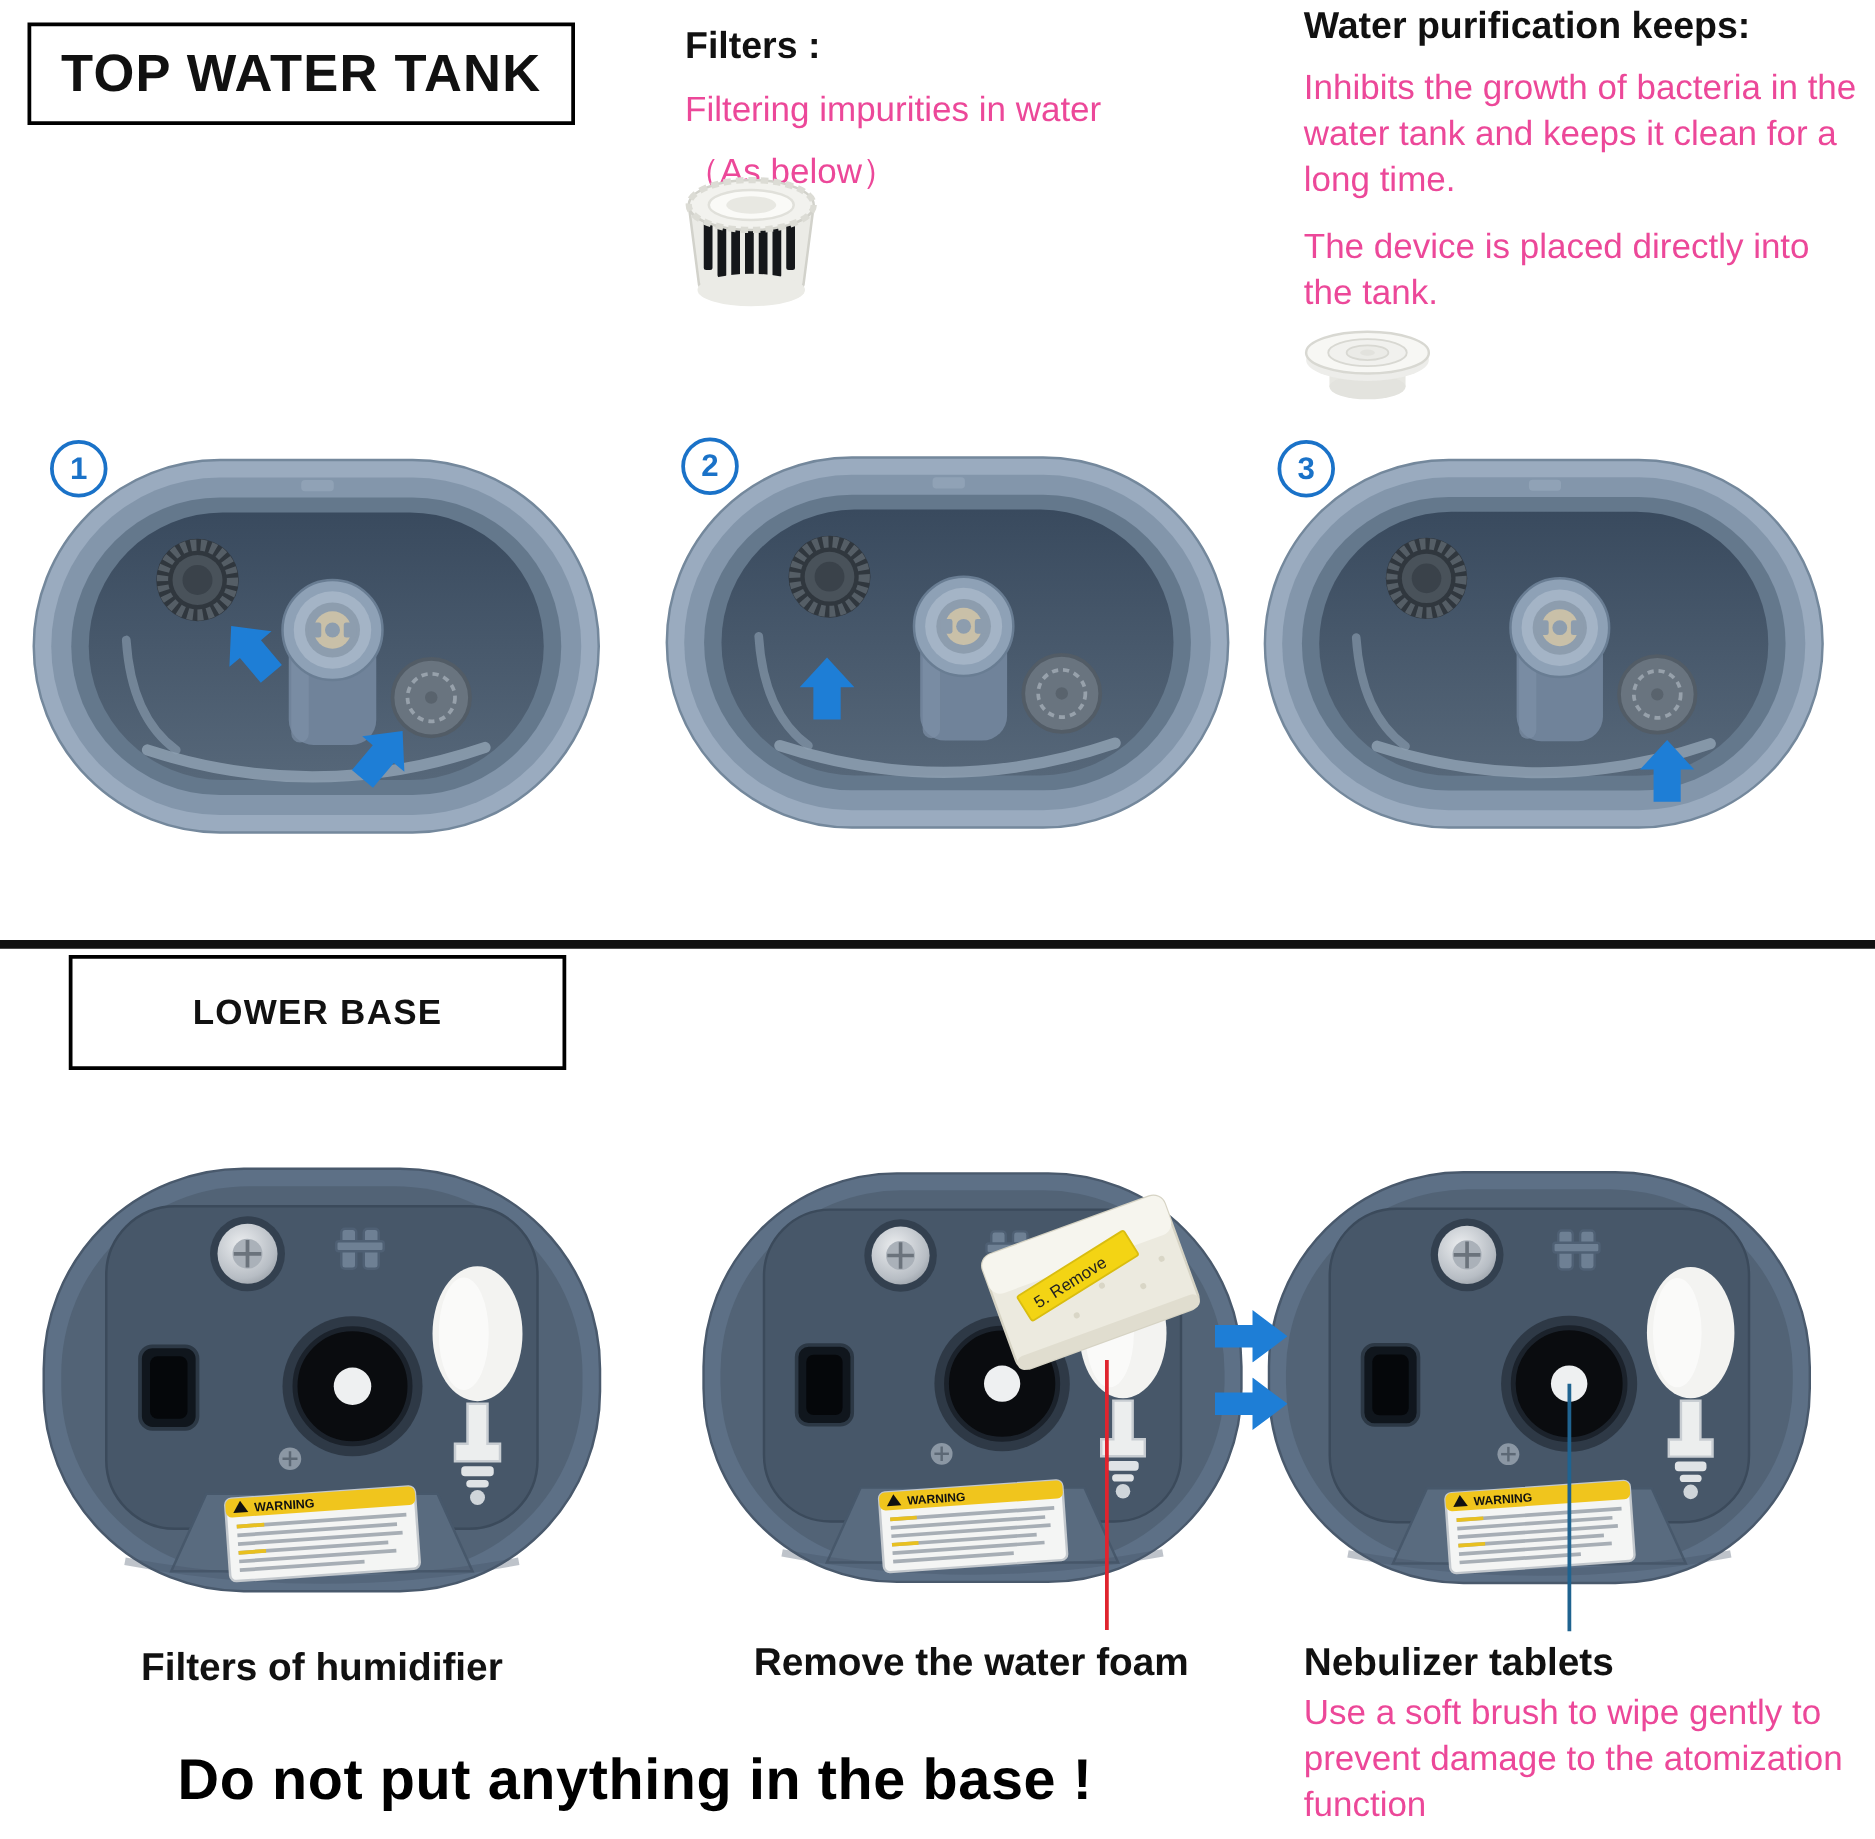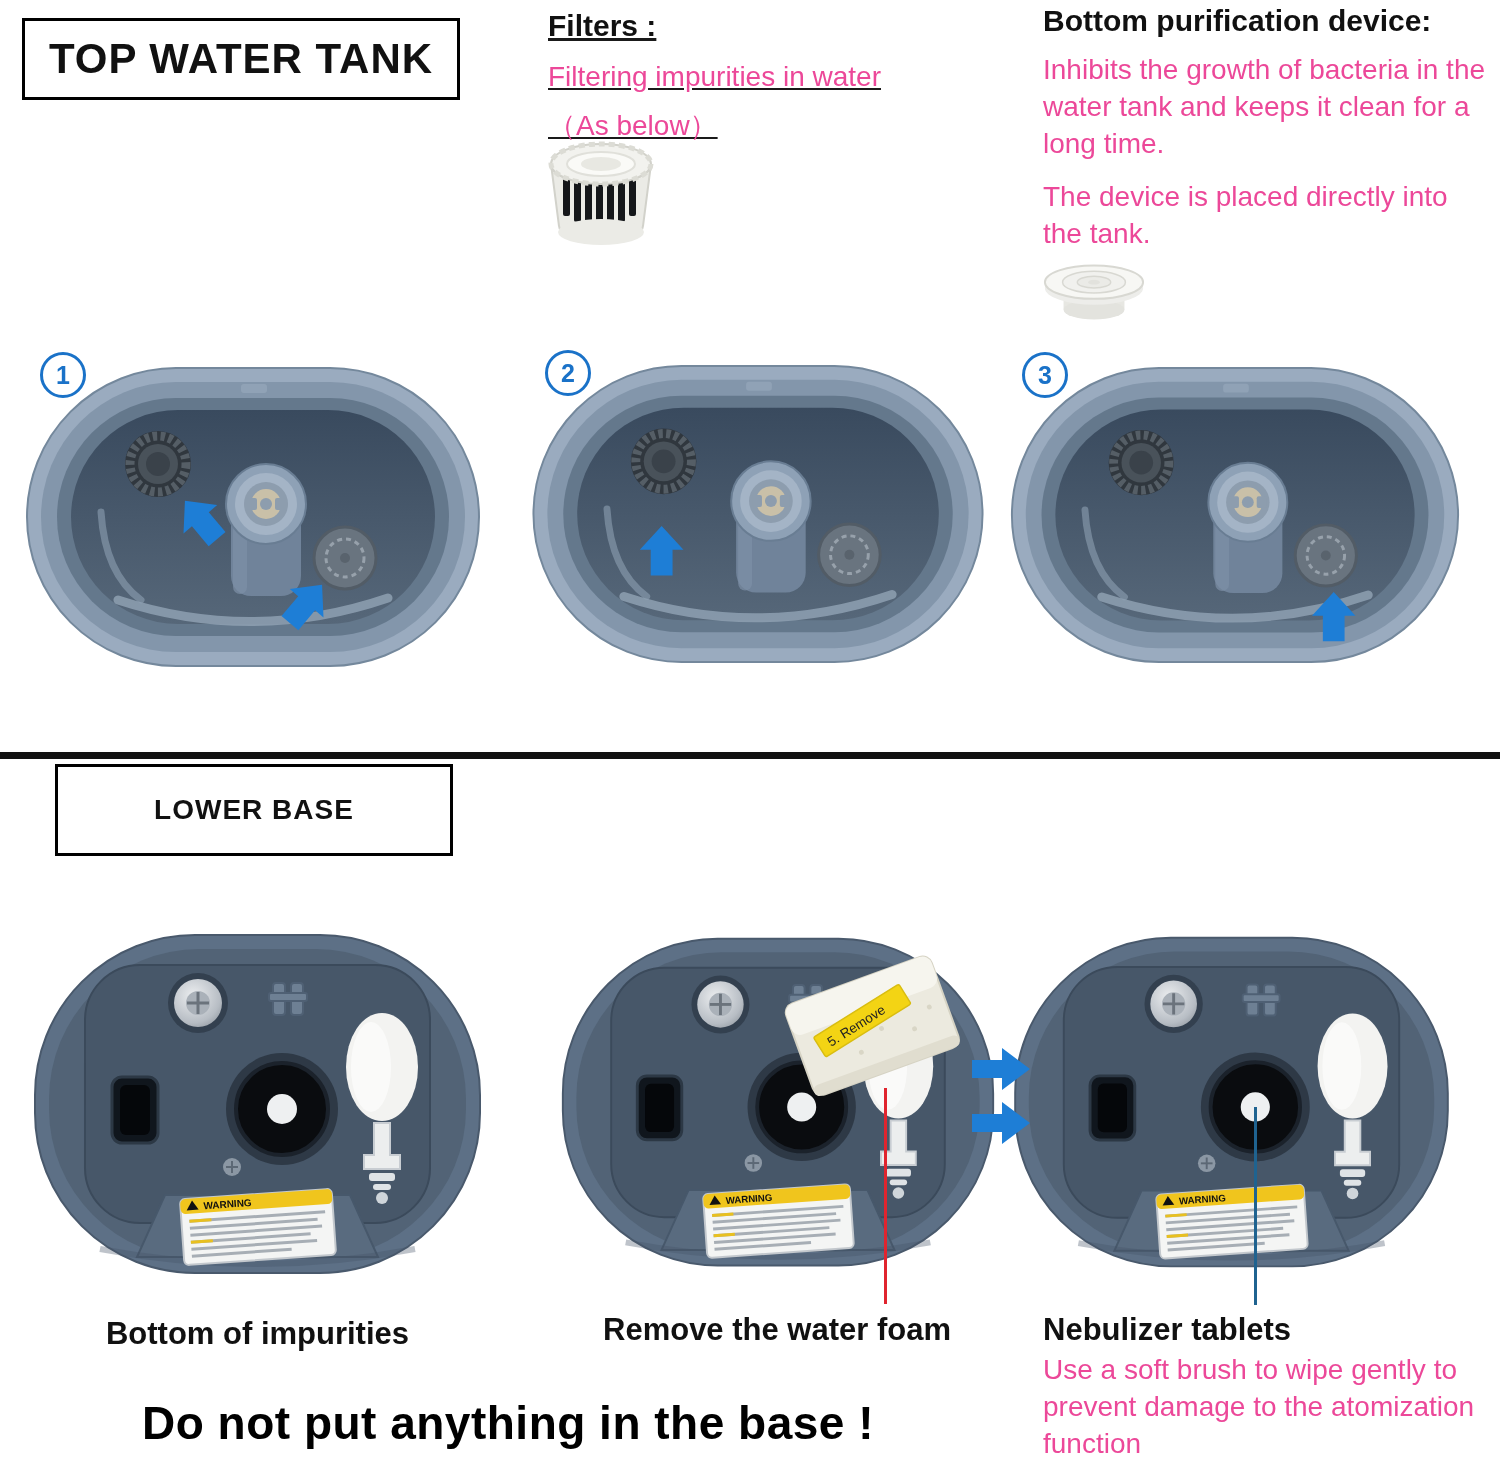"Filters :" div.abs { text-decoration: underline -> none; top: 9px -> 20px }
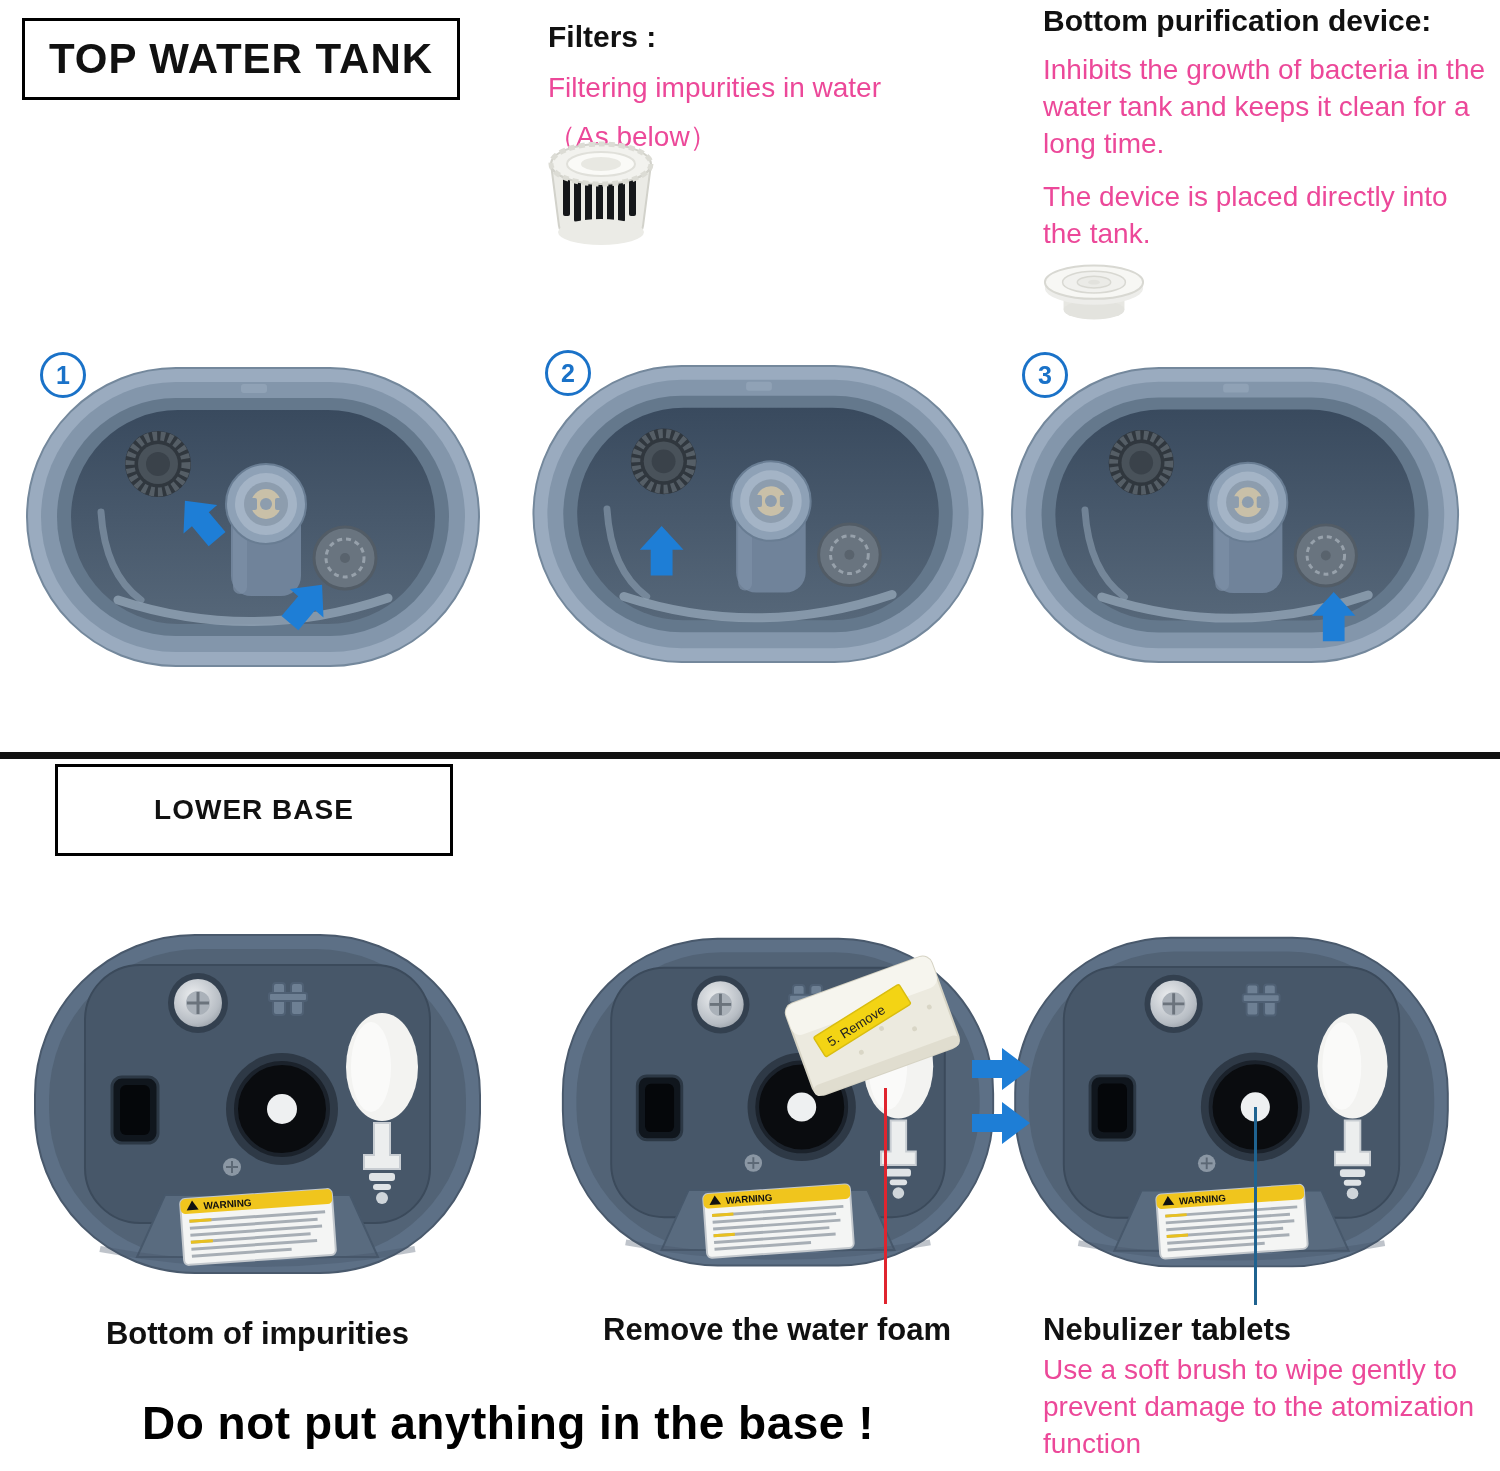"Bottom purification device:" h3.h-small { text: Bottom purification device -> Water purification keeps }
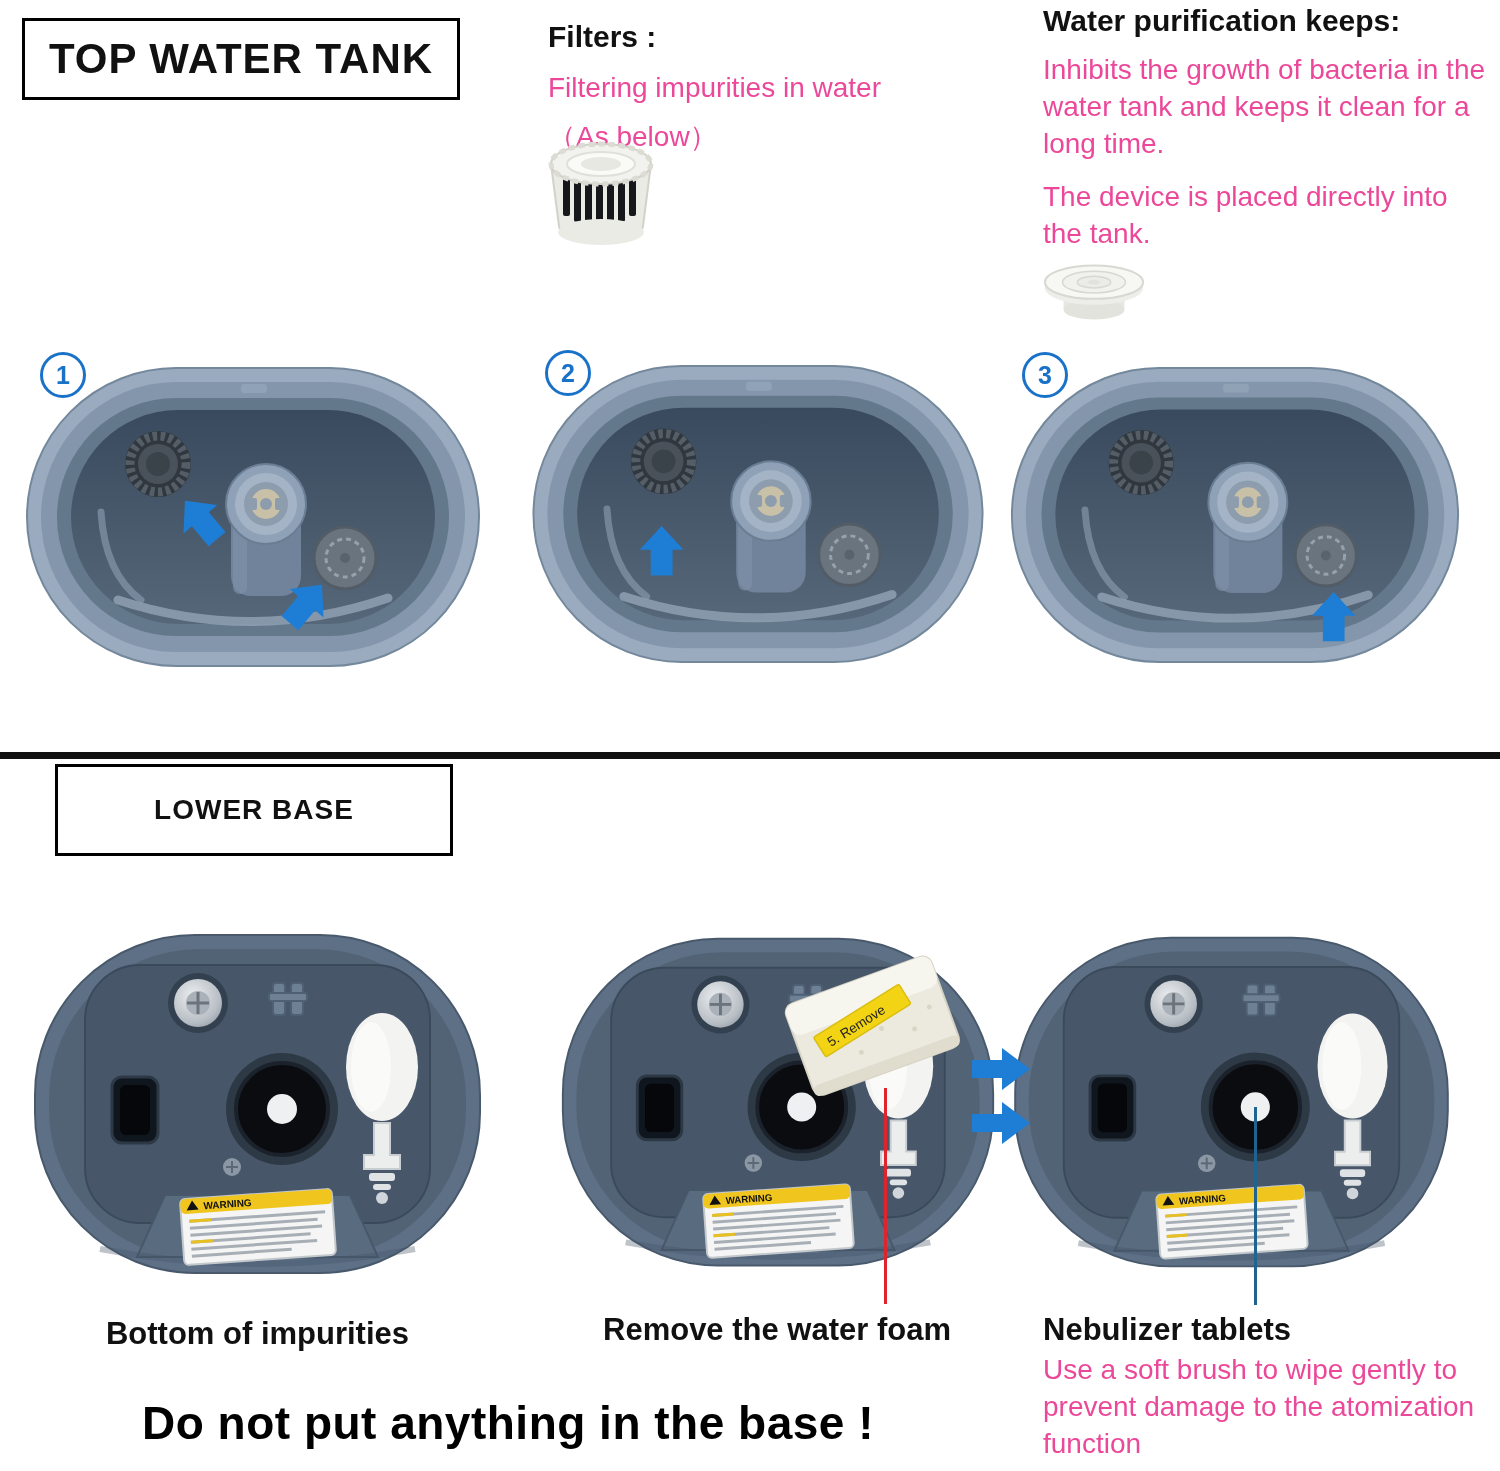"Bottom of impurities" div.abs { text: Bottom of impurities -> Filters of humidifier }
